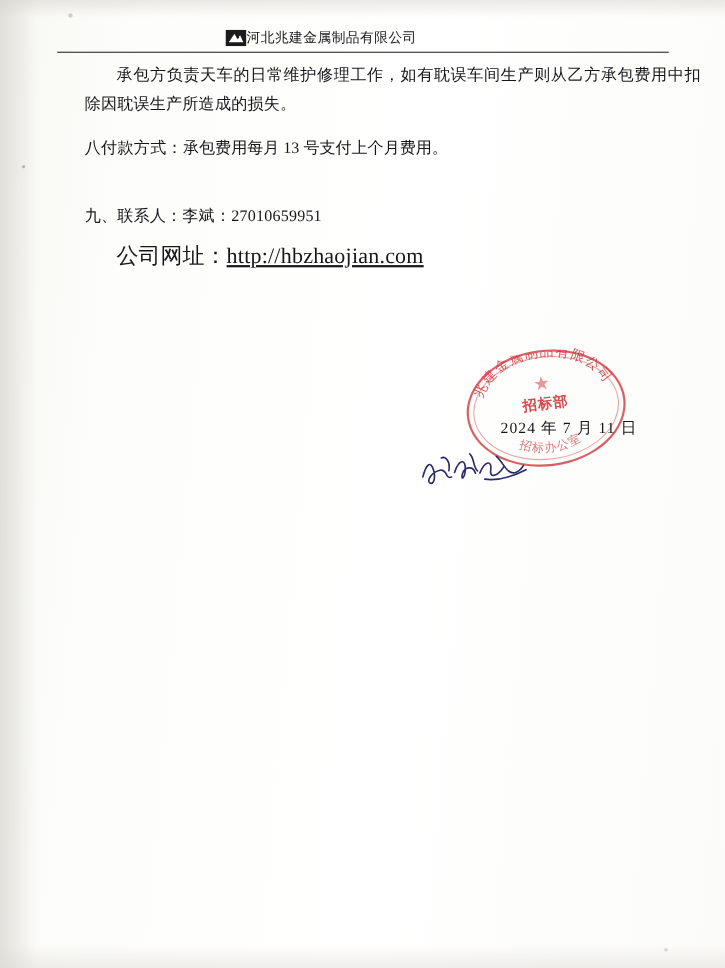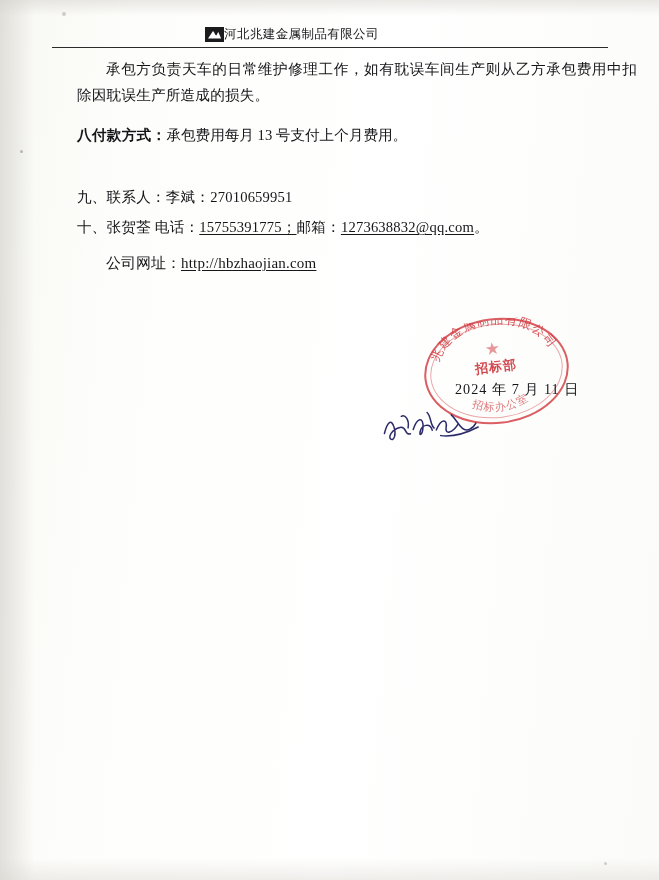"八付款方式：" .clause .label { font-weight: bold -> normal }
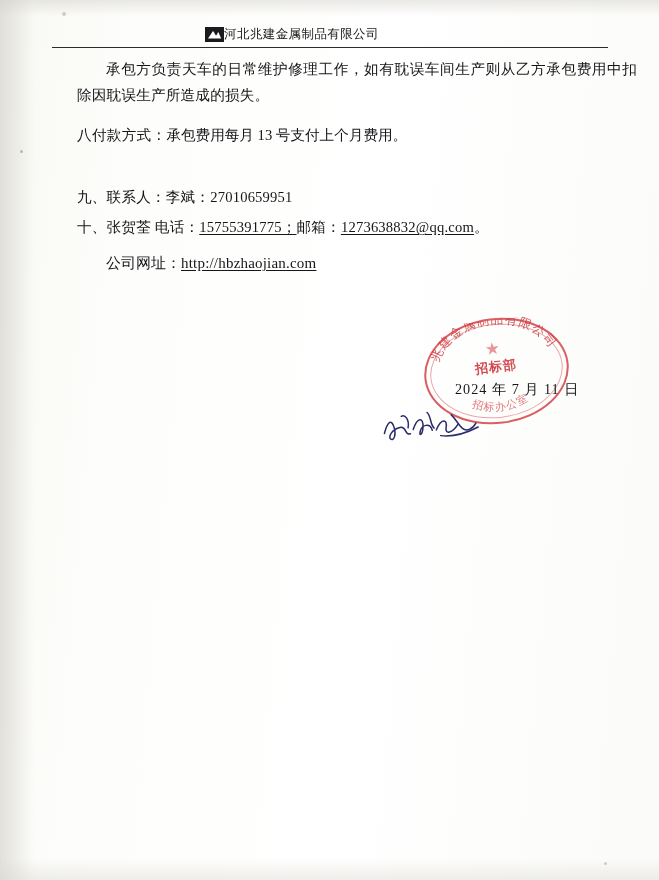"十、张贺荃" div.line-item { html: <div> <span>十、</span><span>张贺荃</span>&nbsp;<span>电话：</span><span>15755391775；</span><span>邮箱：</span><span>1273638832@qq.com</span><span>。</span> </div> -> none }
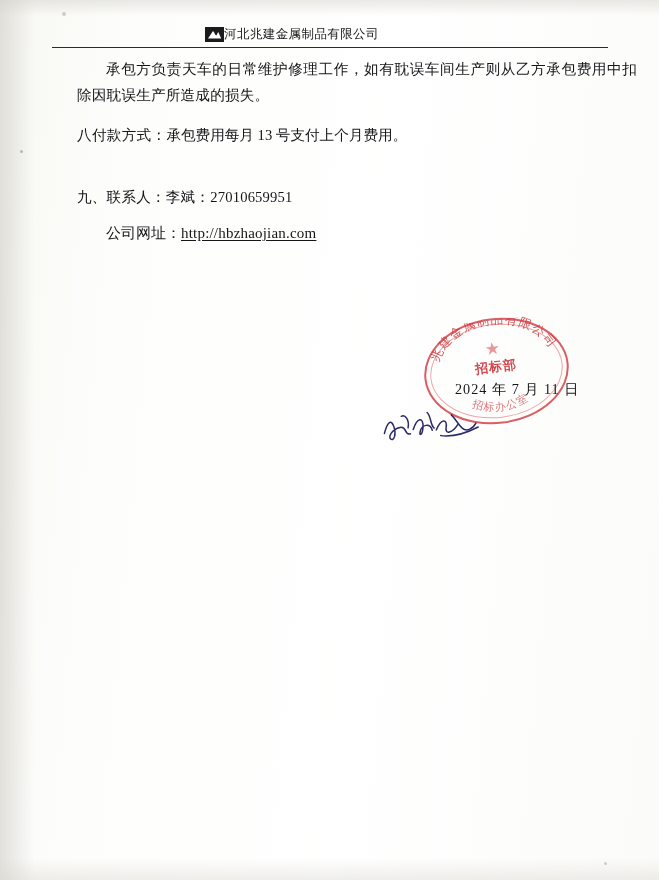"公司网址：http://hbzhaojian.com" .website-row { font-size: 15px -> 20px }
